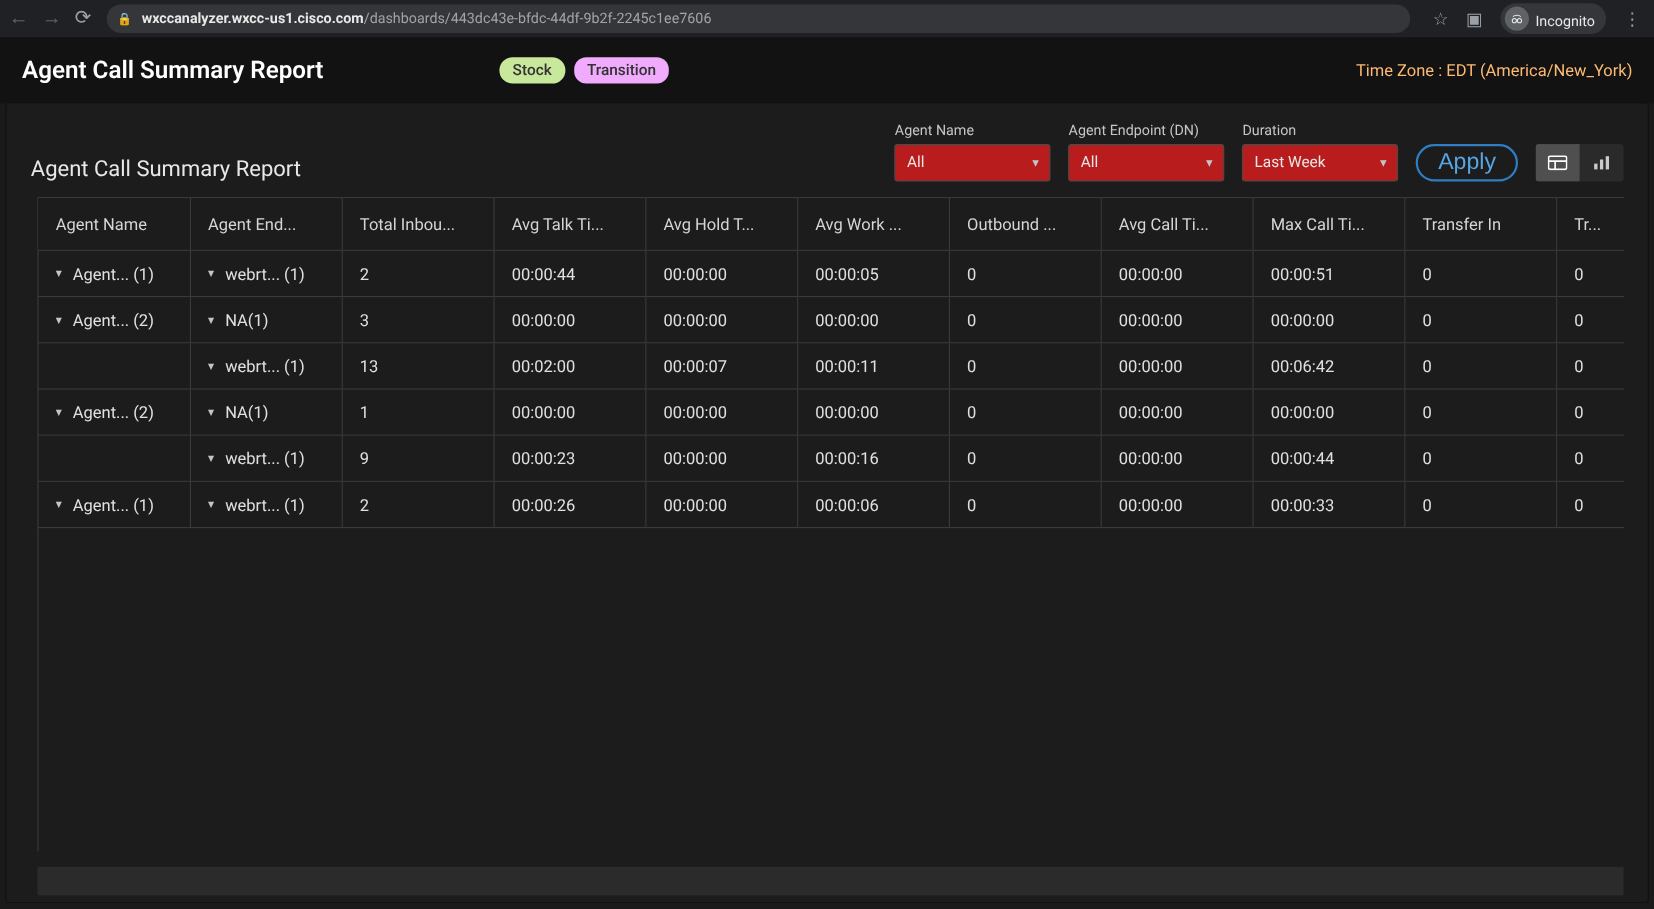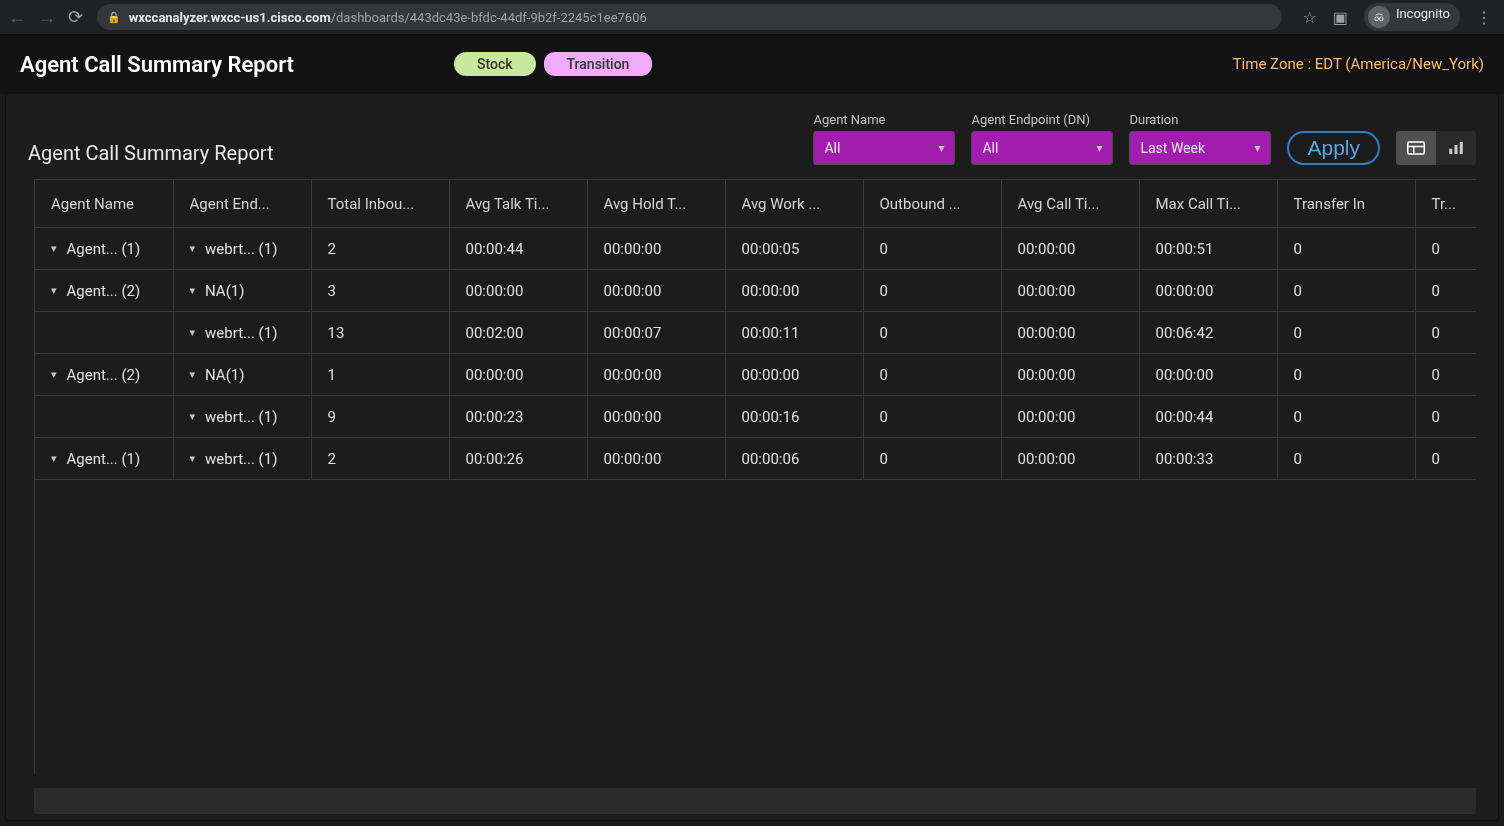"Incognito" .incognito { align-items: flex-start -> flex-end }
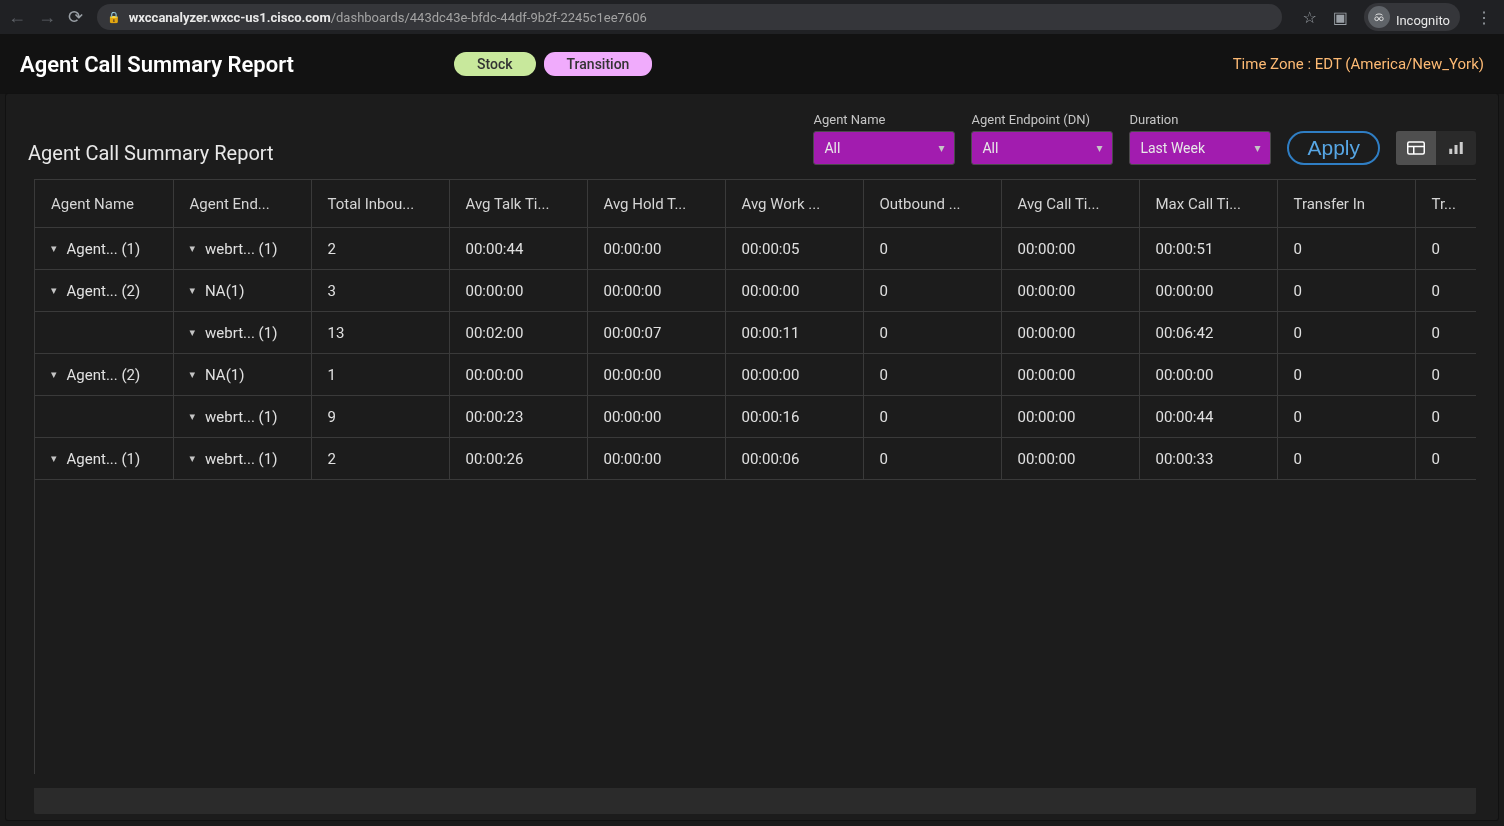"Stock" .pill { padding: 4px 23px -> 4px 12px }
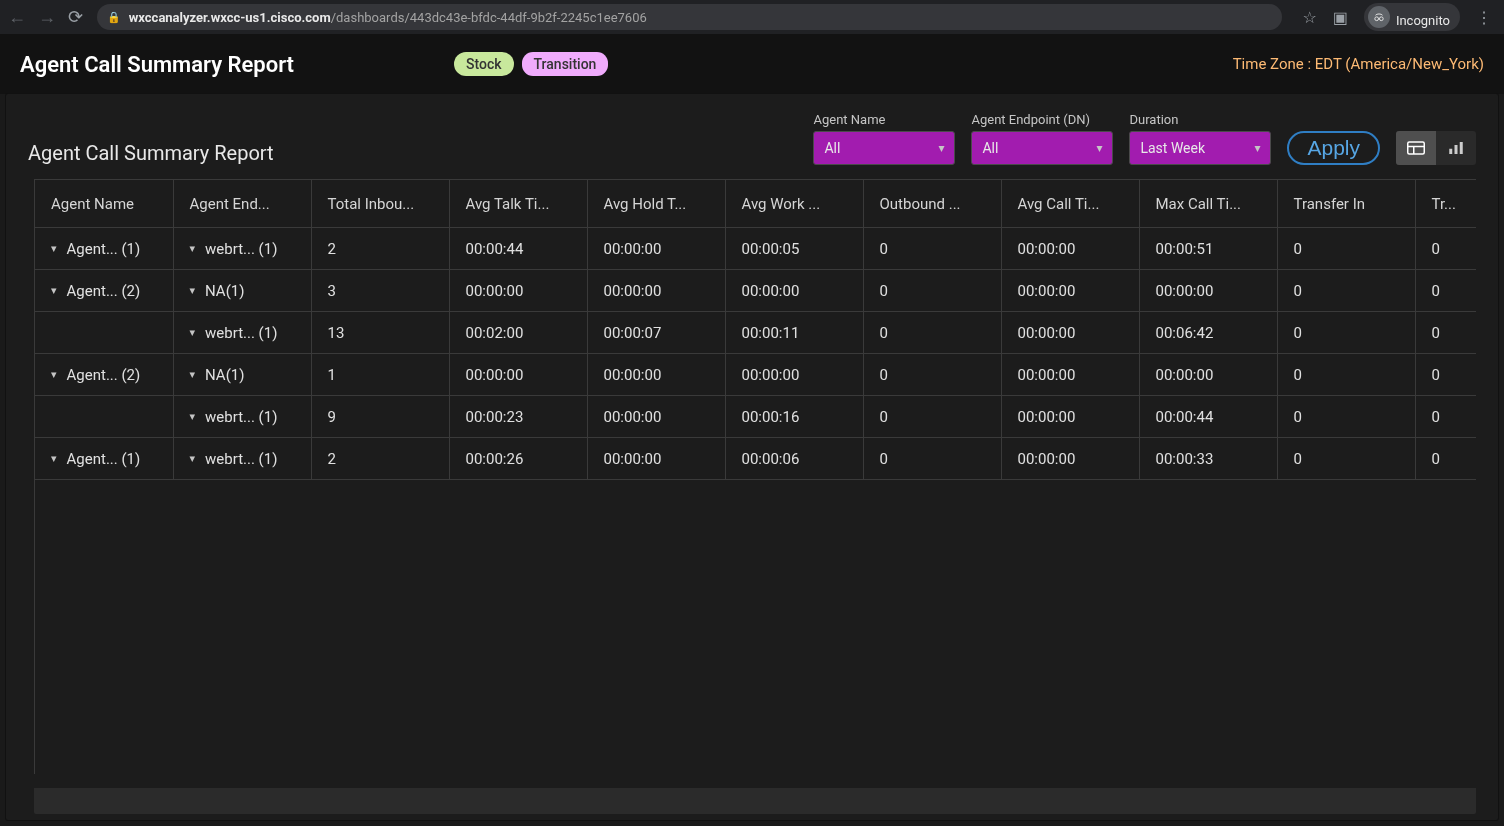"All" .select { background: #a21caf -> #b91c1c }
